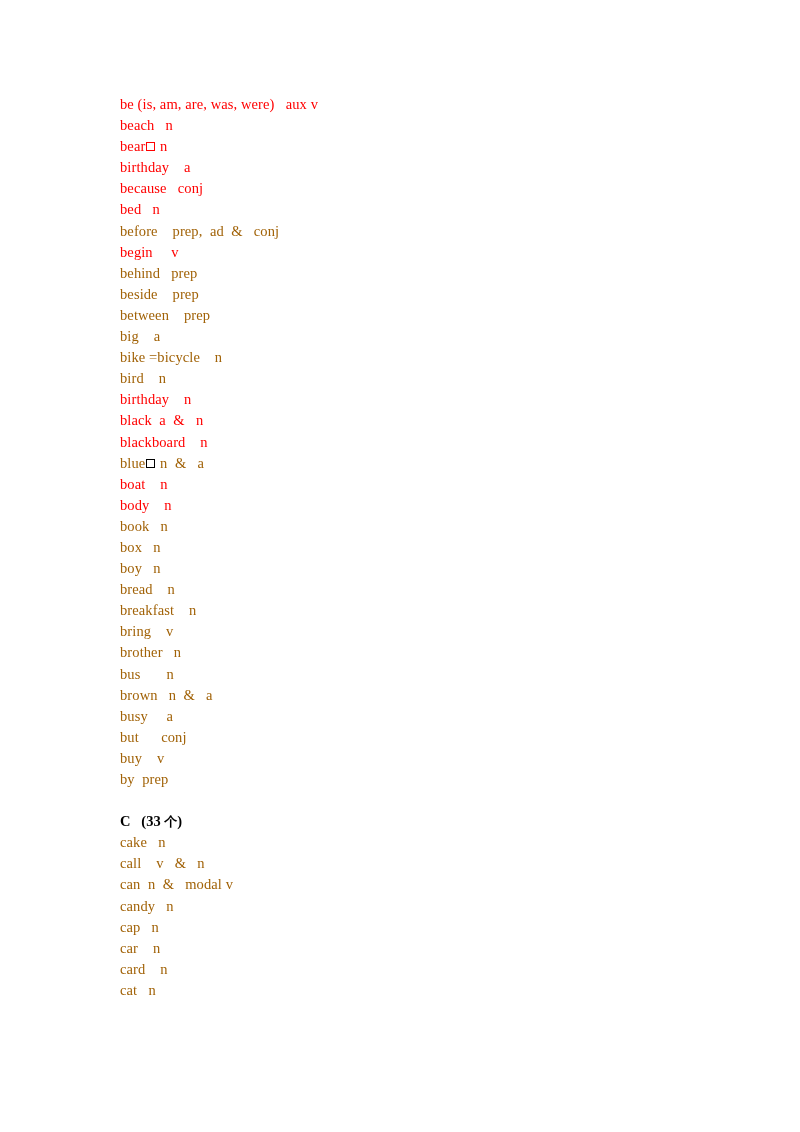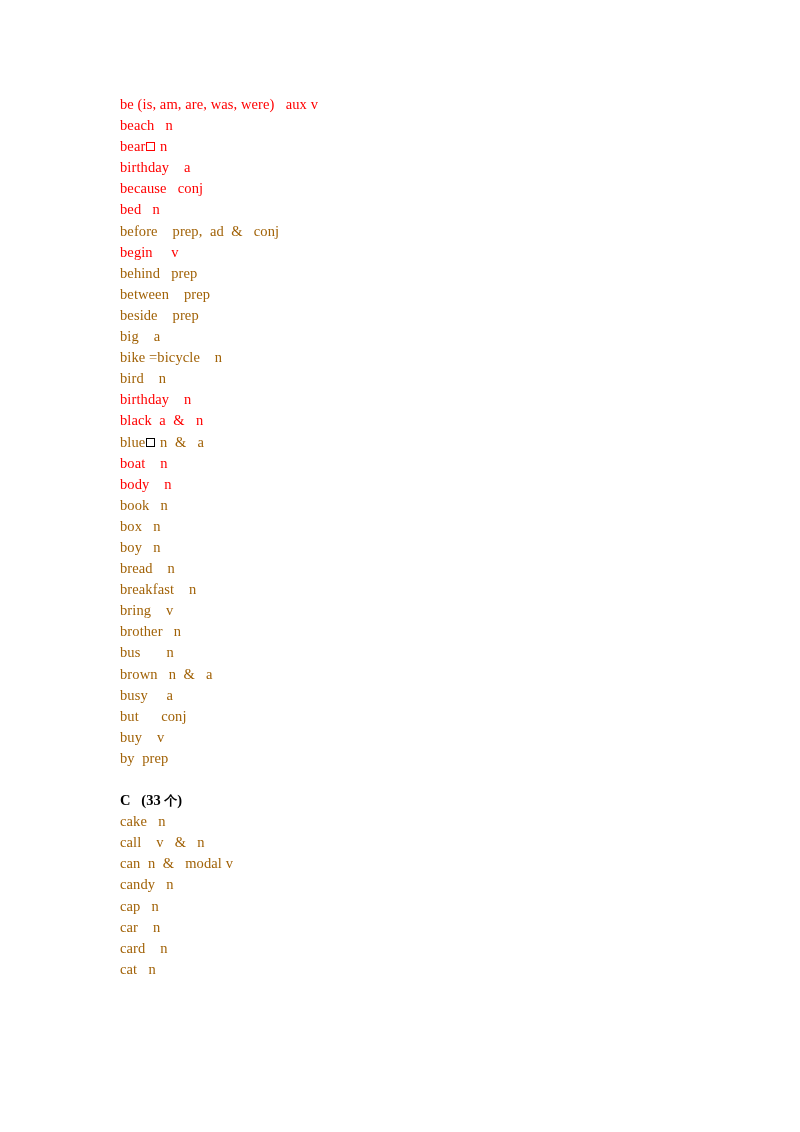"between prep" div.entry { order: before "beside prep" -> after "beside prep" }
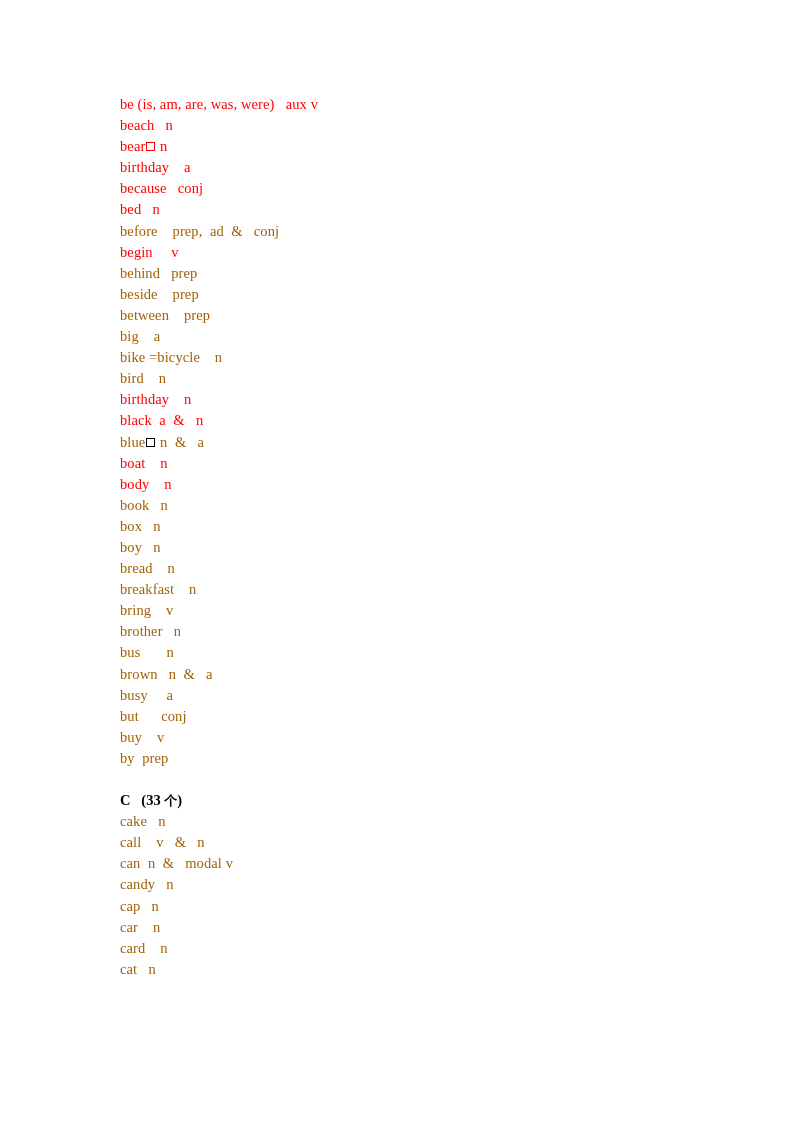"blackboard n" div.entry { html: none -> <div><span>blackboard</span><span> </span><span>n</span></div> }
